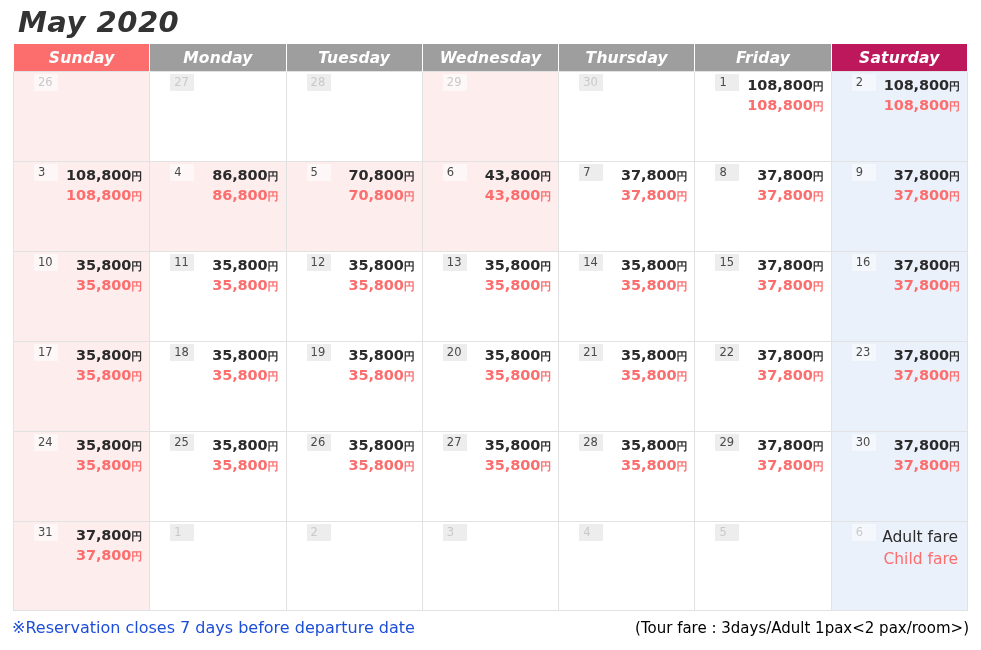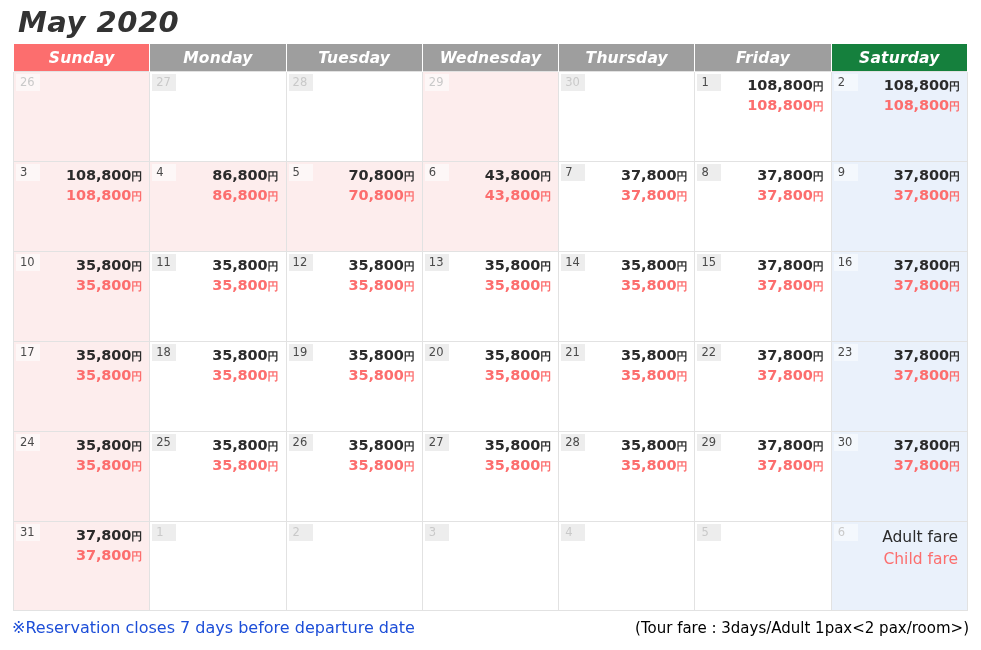"Saturday" .cal-table th.dow-sat { background: #15803d -> #be185d }
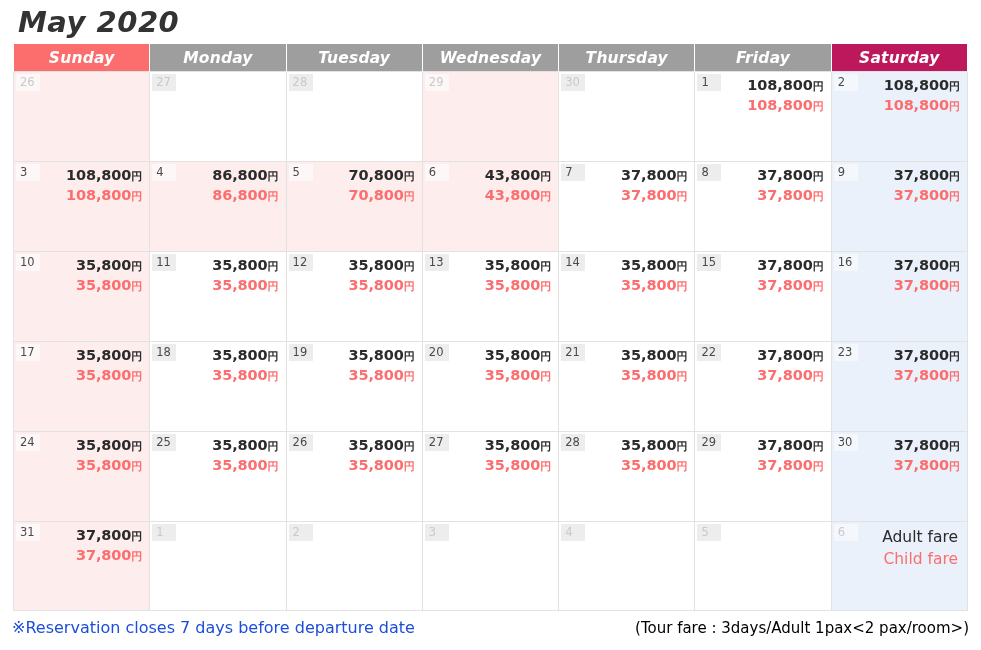"26" .daynum { left: 2px -> 20px }
